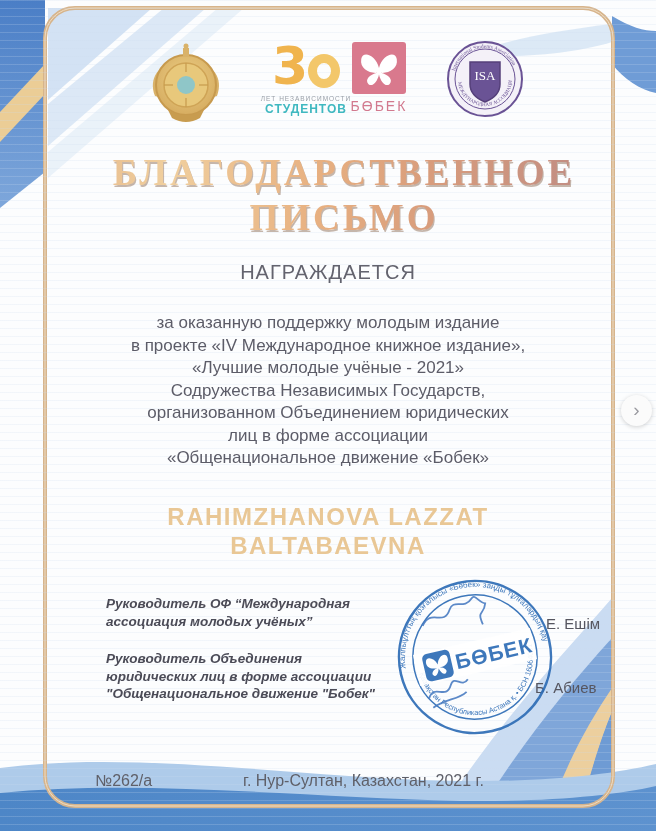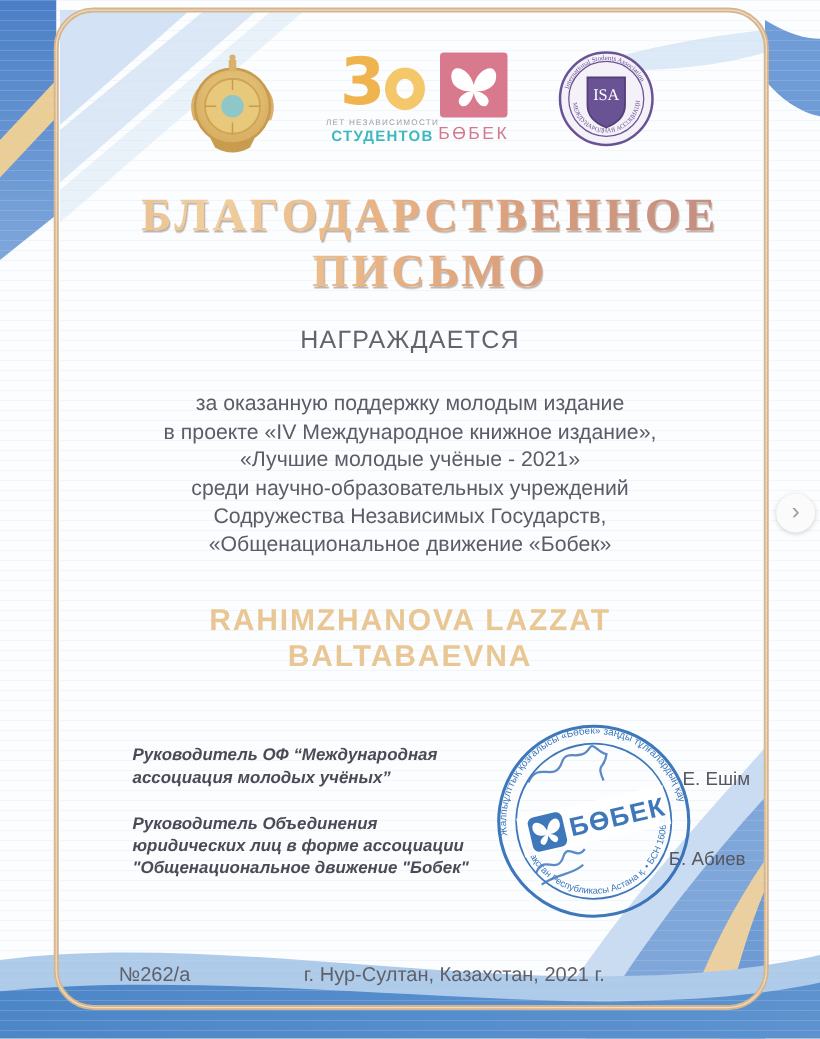"среди научно-образовательных учреждений" div { html: <div>среди научно-образовательных учреждений</div> -> none }
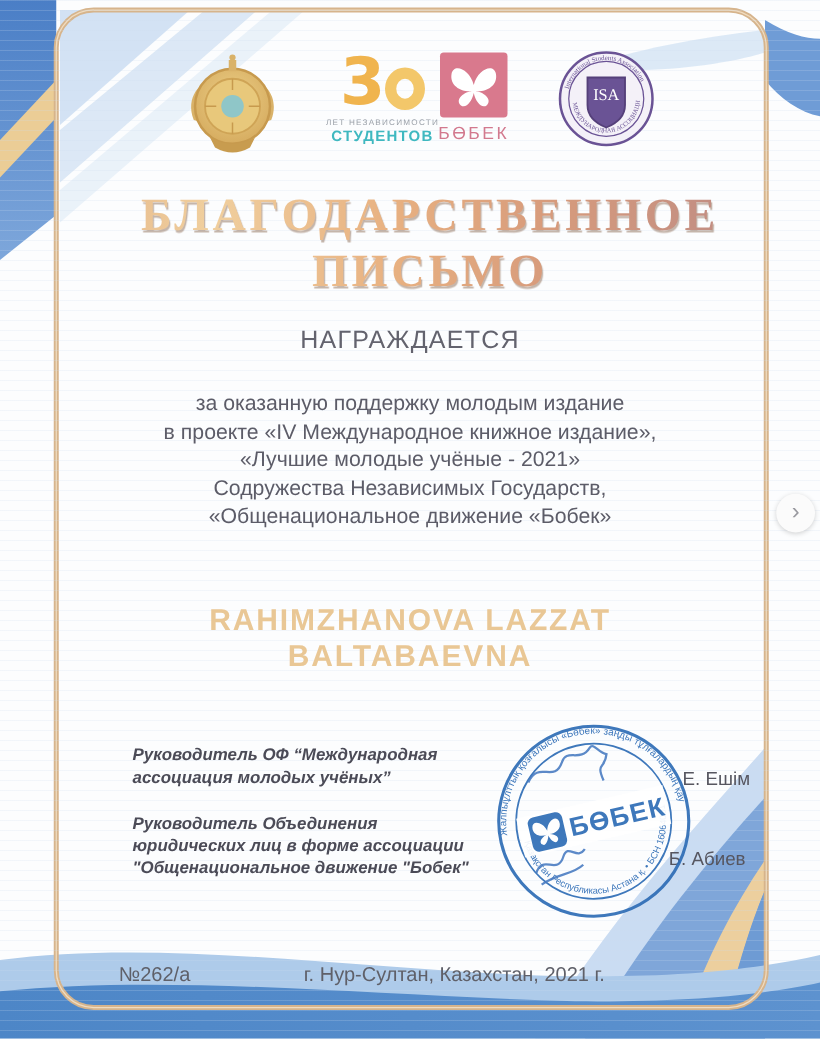"организованном Объединением юридических" div { html: none -> <div>организованном Объединением юридических</div> }
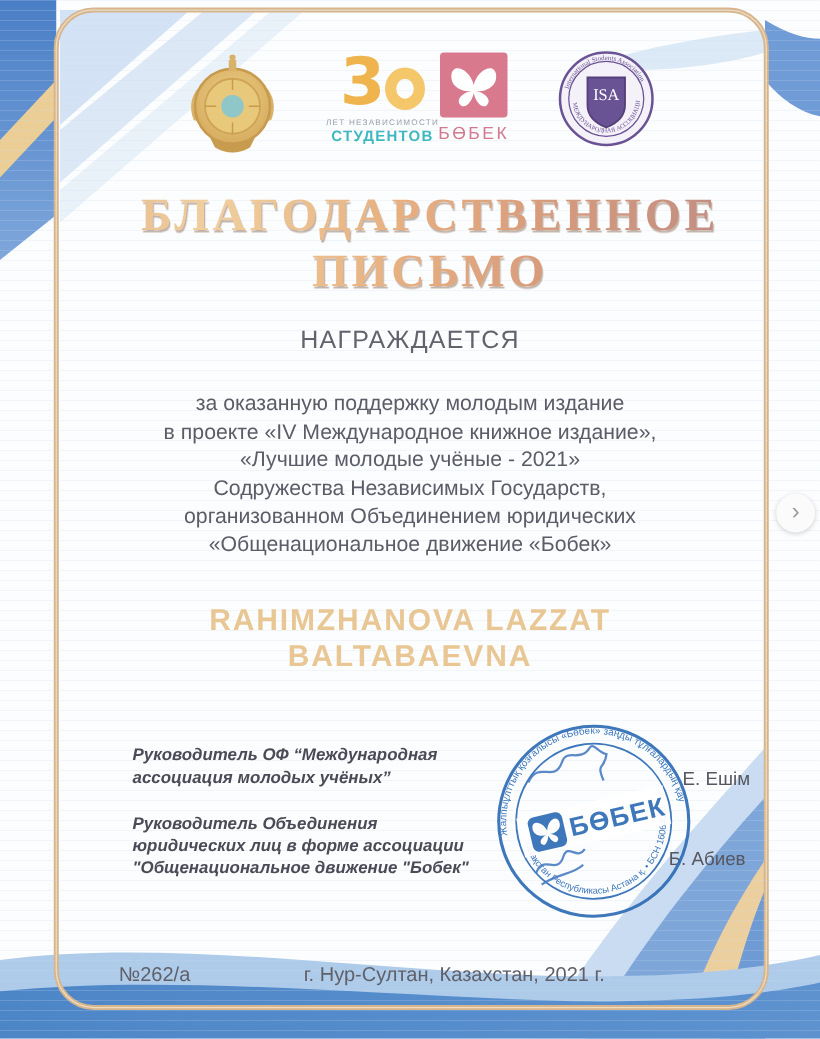"лиц в форме ассоциации" div { html: none -> <div>лиц в форме ассоциации</div> }
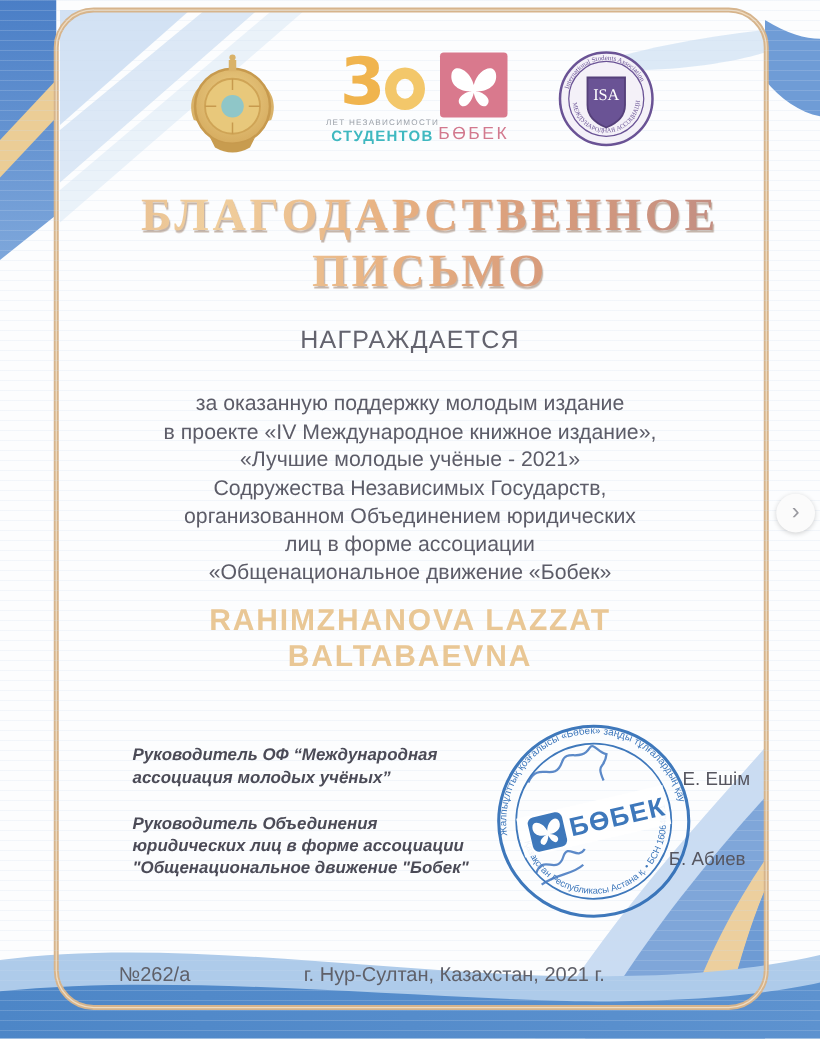"RAHIMZHANOVA LAZZAT" .recipient { top: 482px -> 502px }
